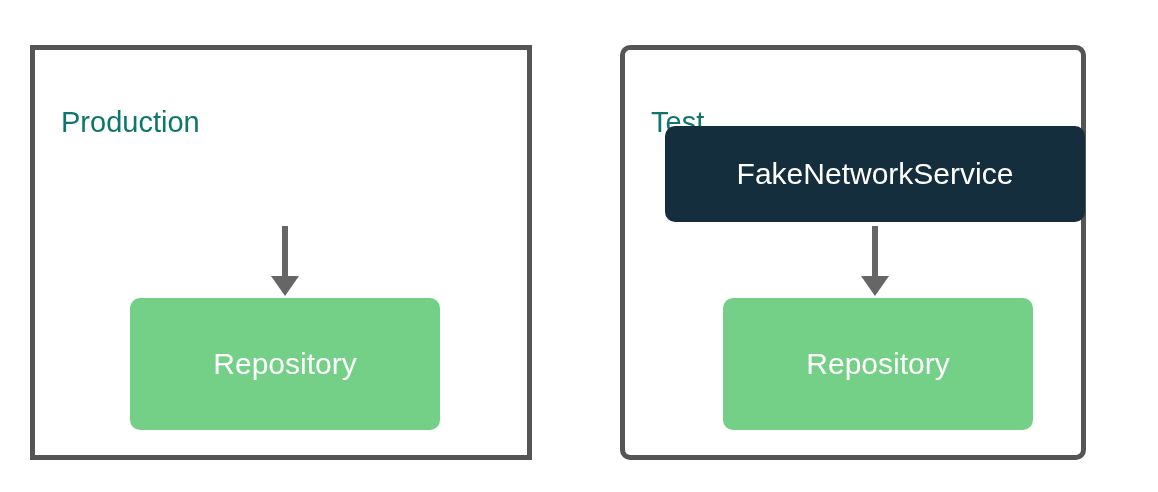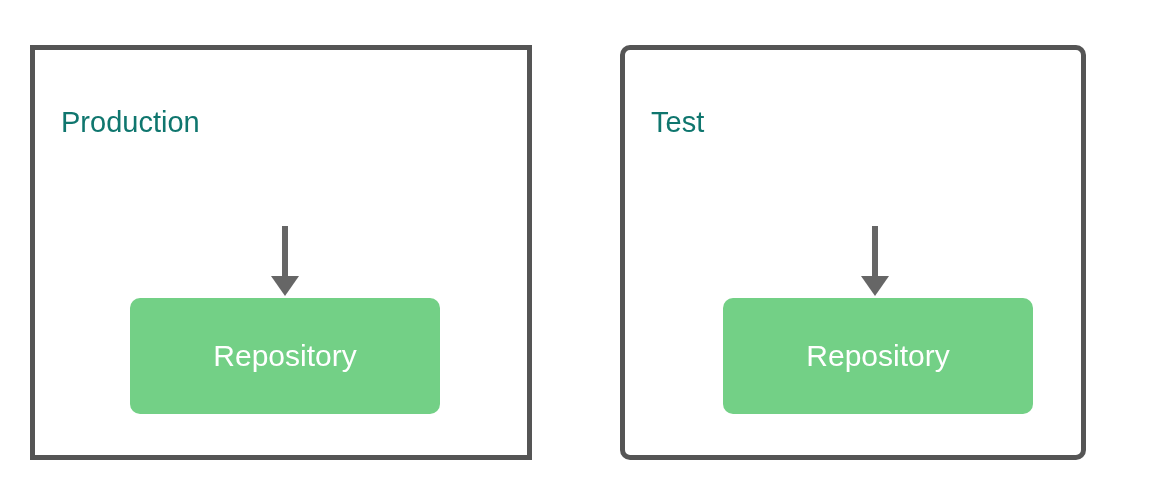"FakeNetworkService" div.node { html: none -> <div> <span>FakeNetworkService</span> </div> }
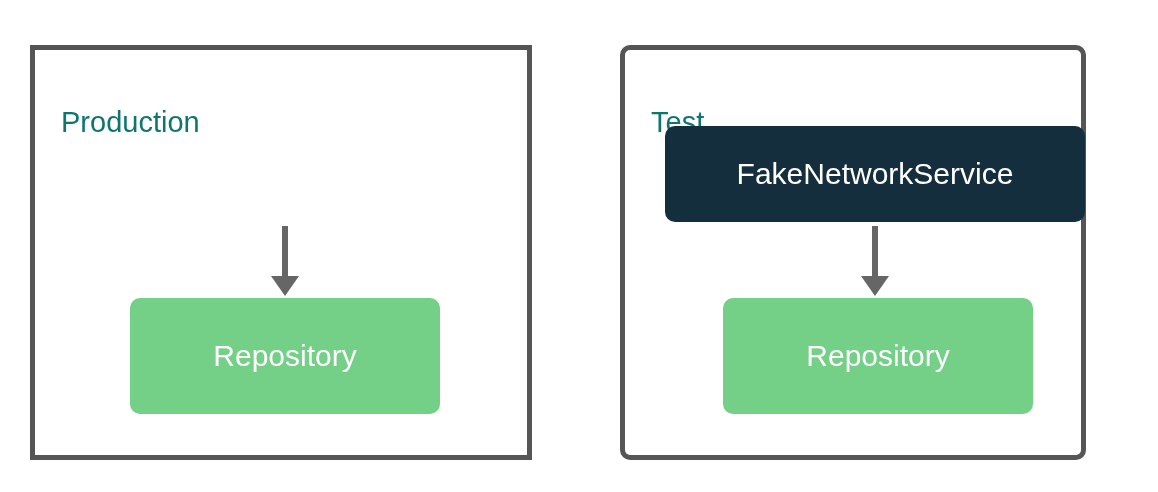"Repository" .repo-node { height: 116px -> 132px }
